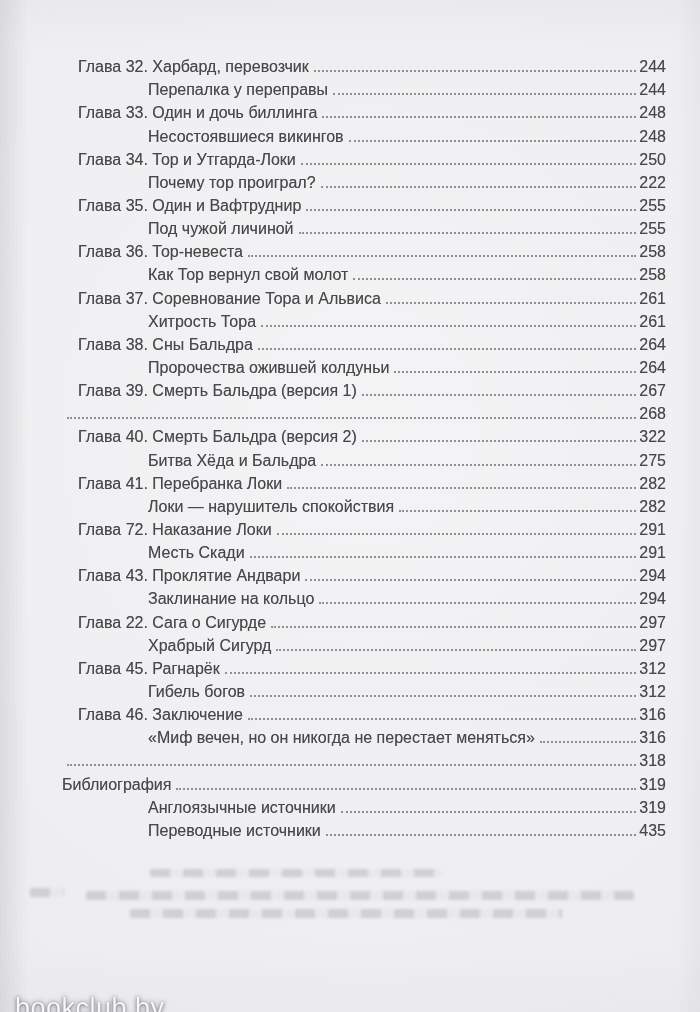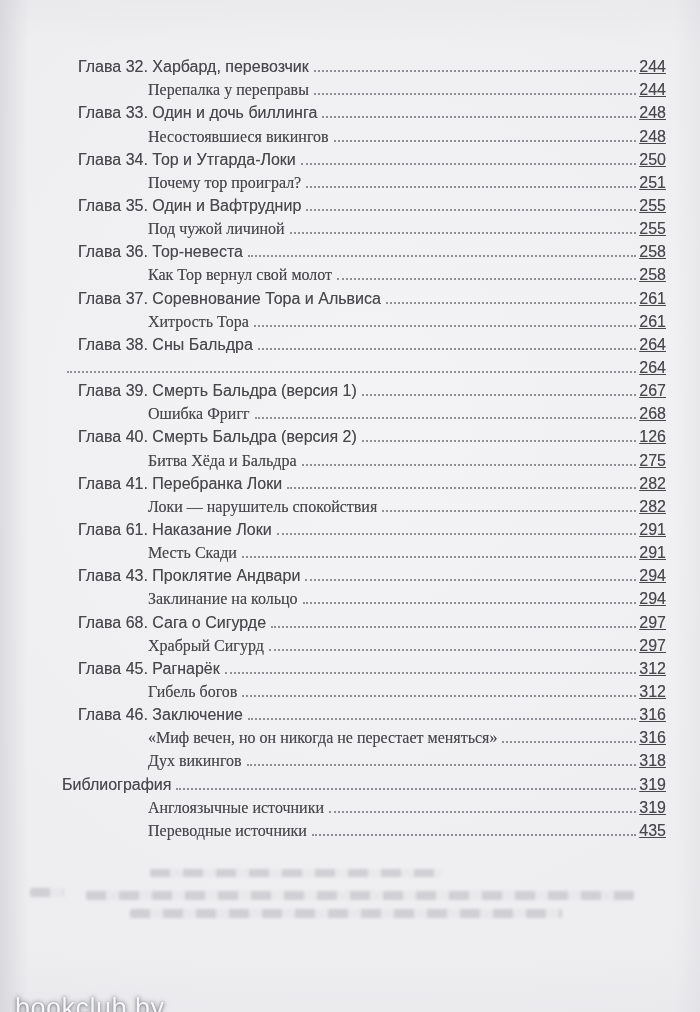"244" .page-num { text-decoration: underline -> none }
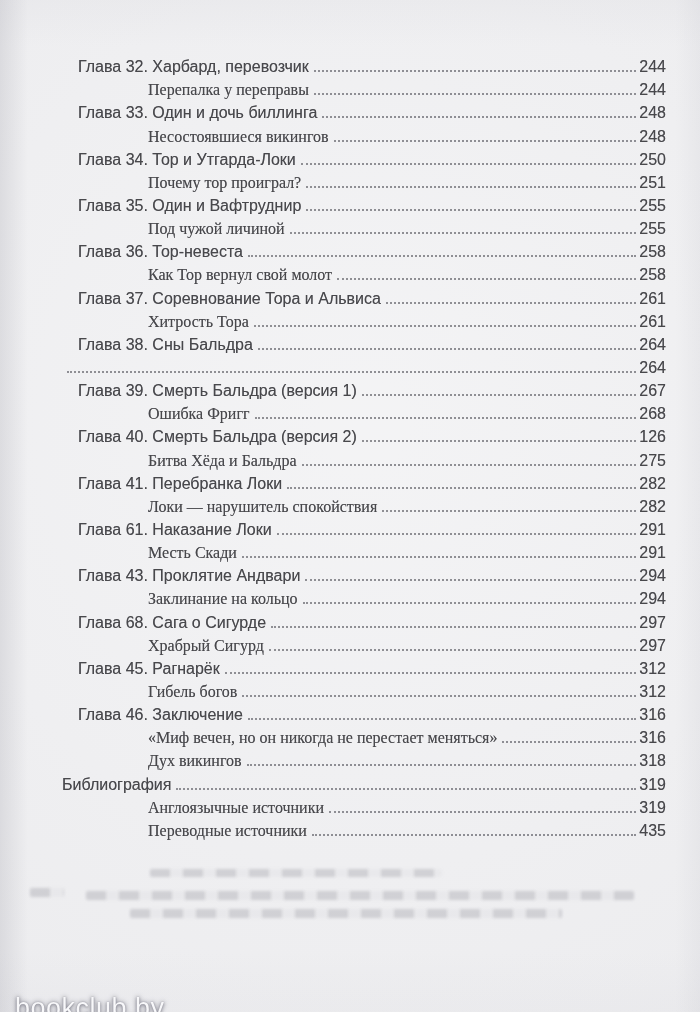"Перепалка у переправы" .row.sub .label { font-family: Liberation Serif, serif -> none }
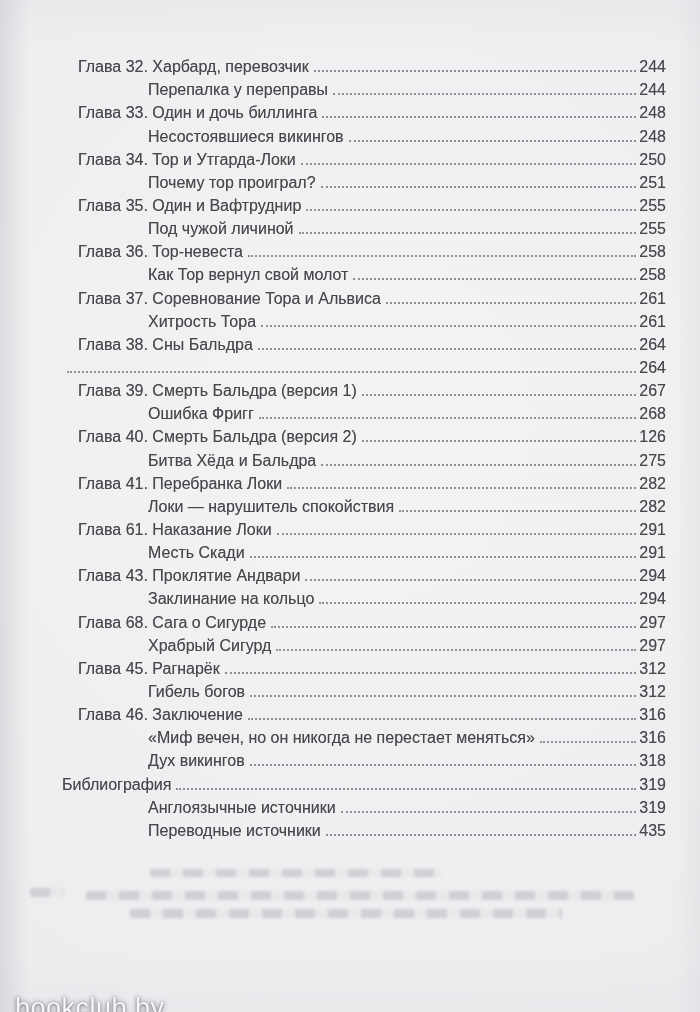"251" span.page-num { text: 251 -> 222 }
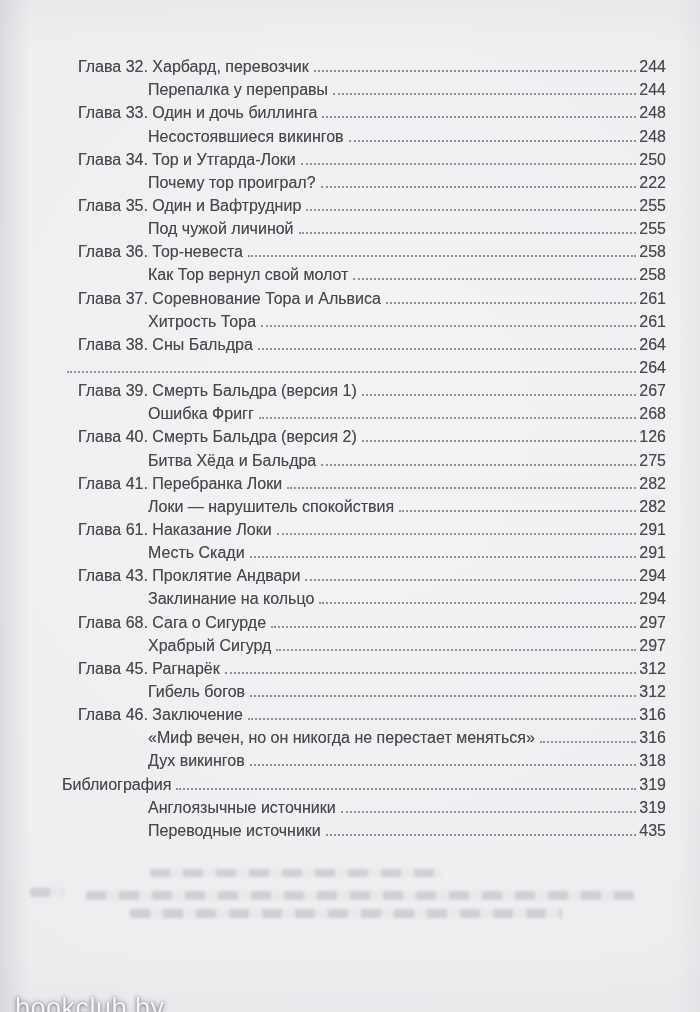"Пророчества ожившей колдуньи" span.label { html: none -> <span>Пророчества ожившей колдуньи</span> }
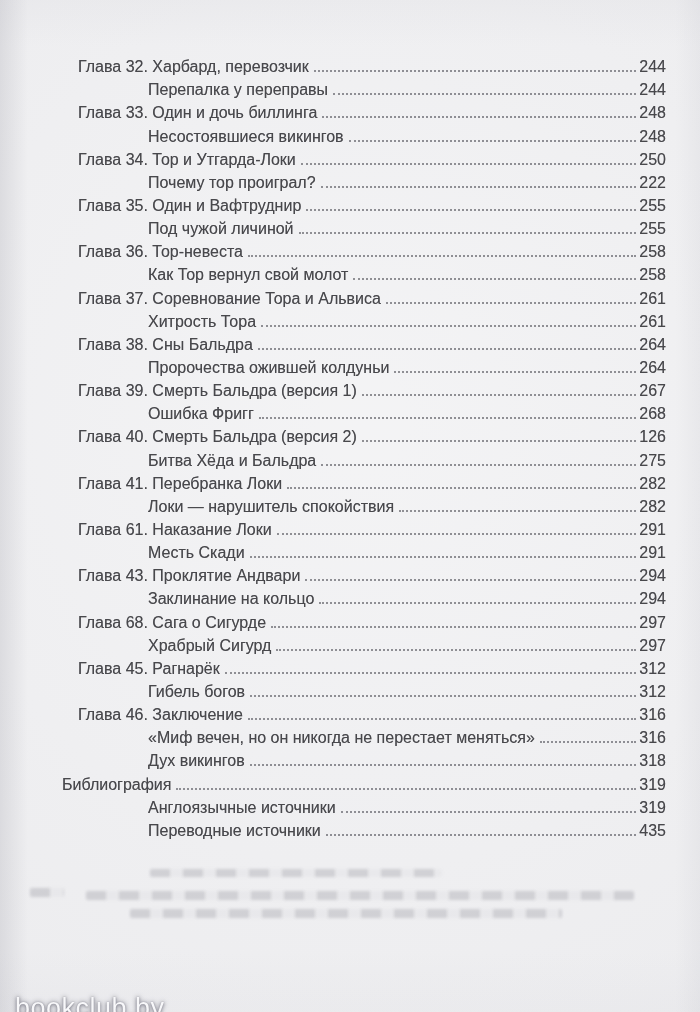"Ошибка Фригг" span.label { html: <span>Ошибка Фригг</span> -> none }
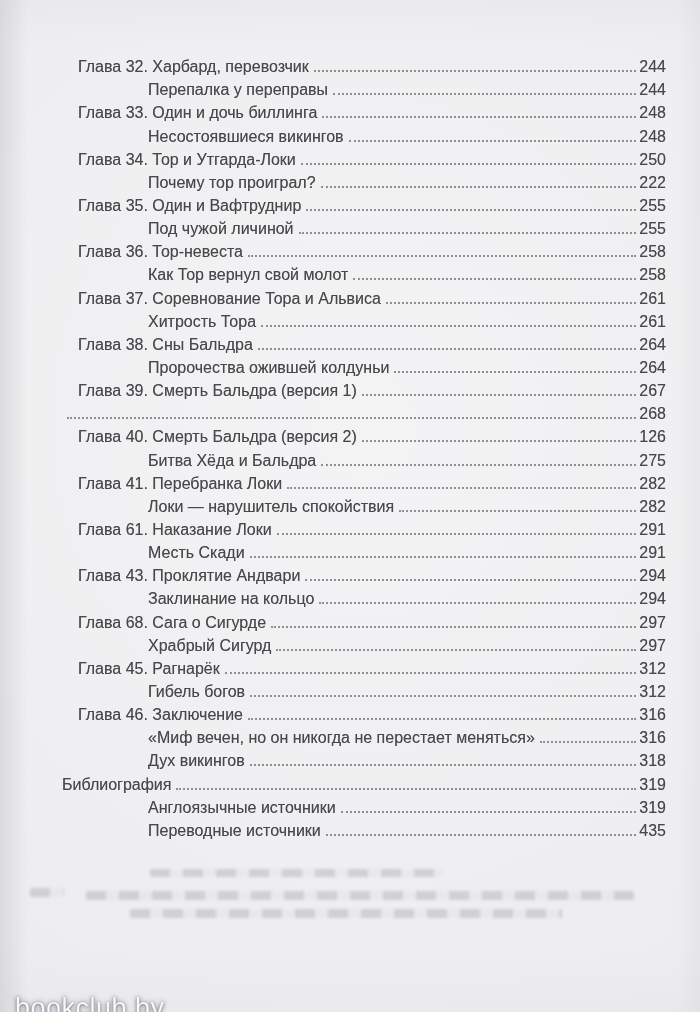"126" span.page-num { text: 126 -> 322 }
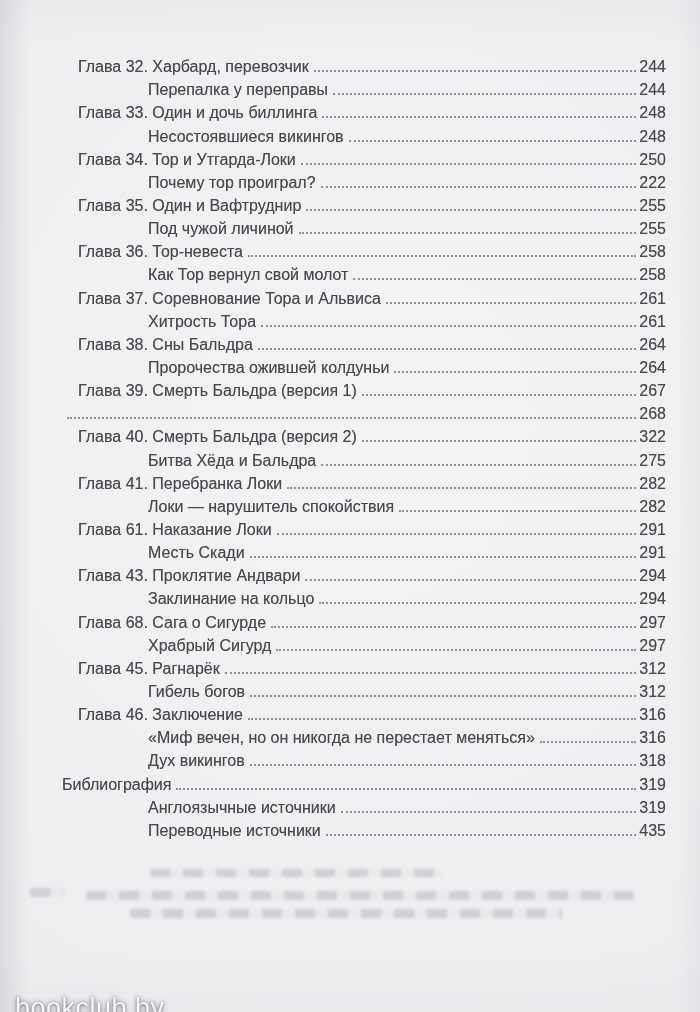"Глава 61. Наказание Локи" span.label { text: 61 -> 72 }
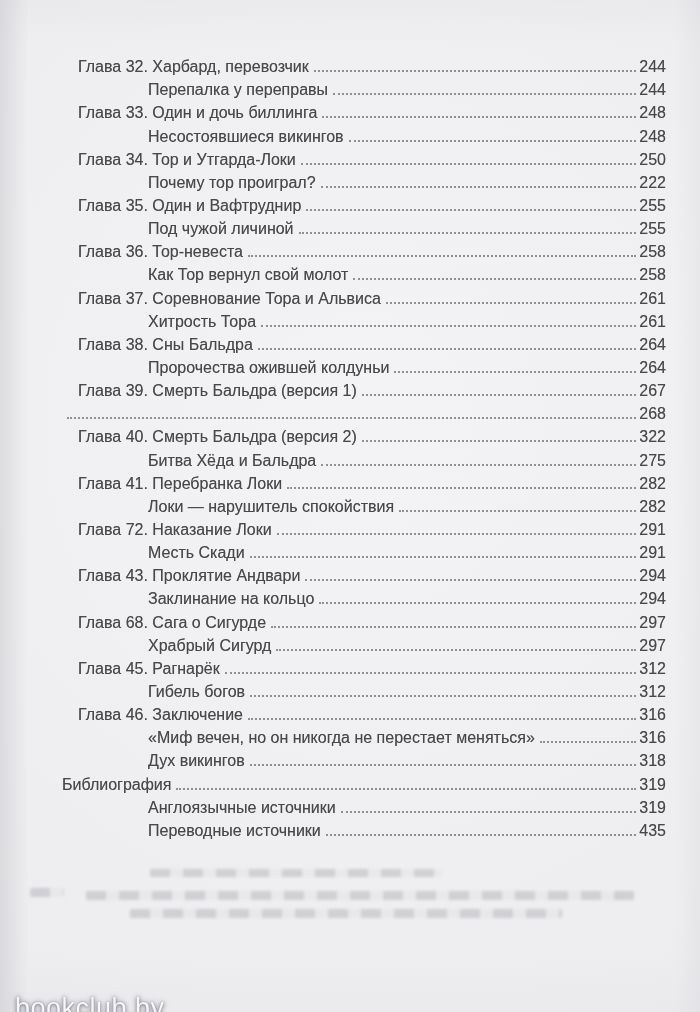"Глава 68. Сага о Сигурде" span.label { text: 68 -> 22 }
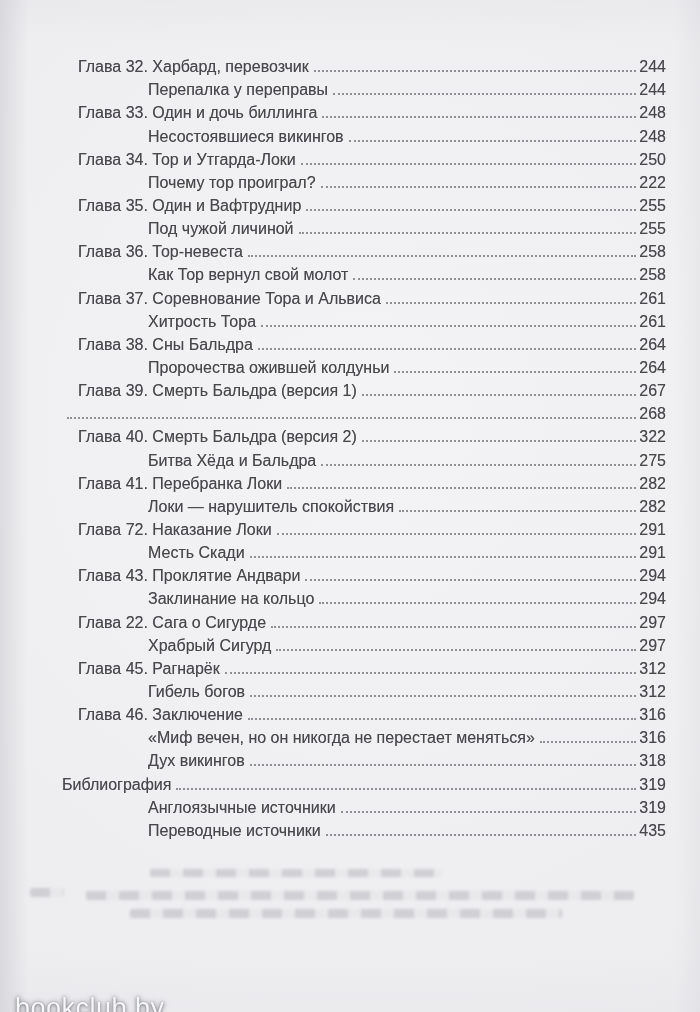"Дух викингов" span.label { html: <span>Дух викингов</span> -> none }
